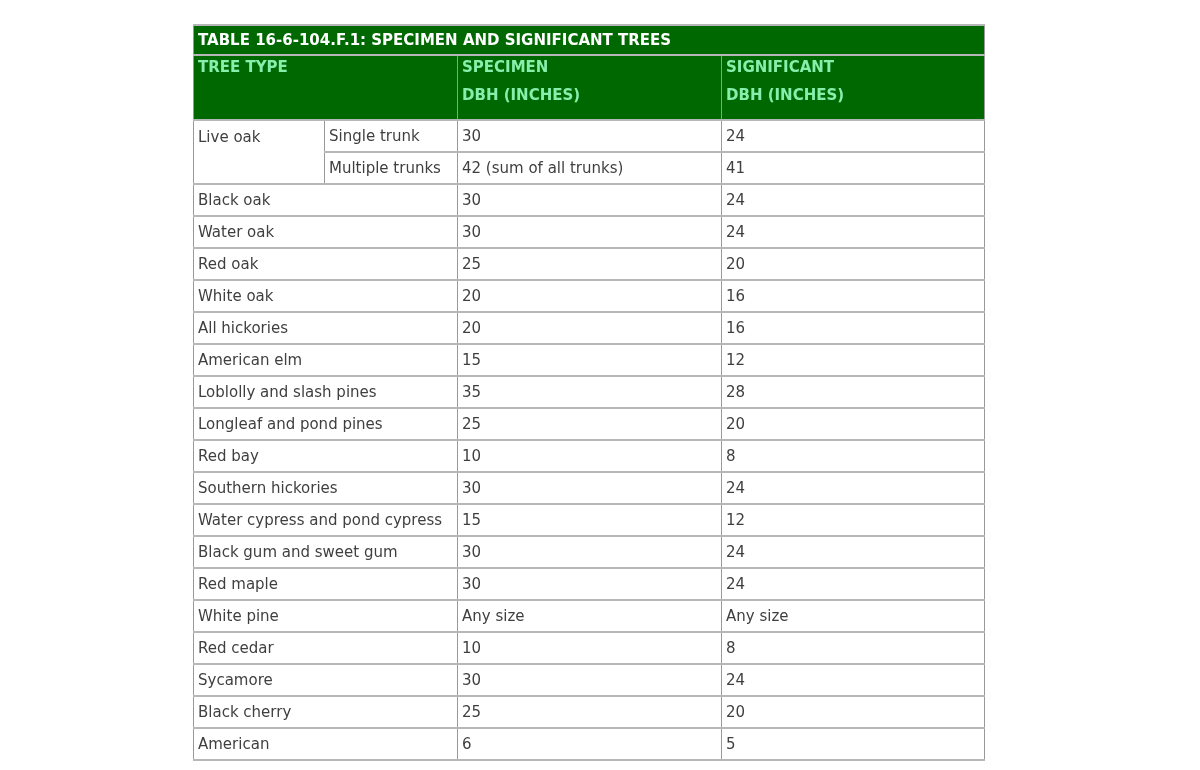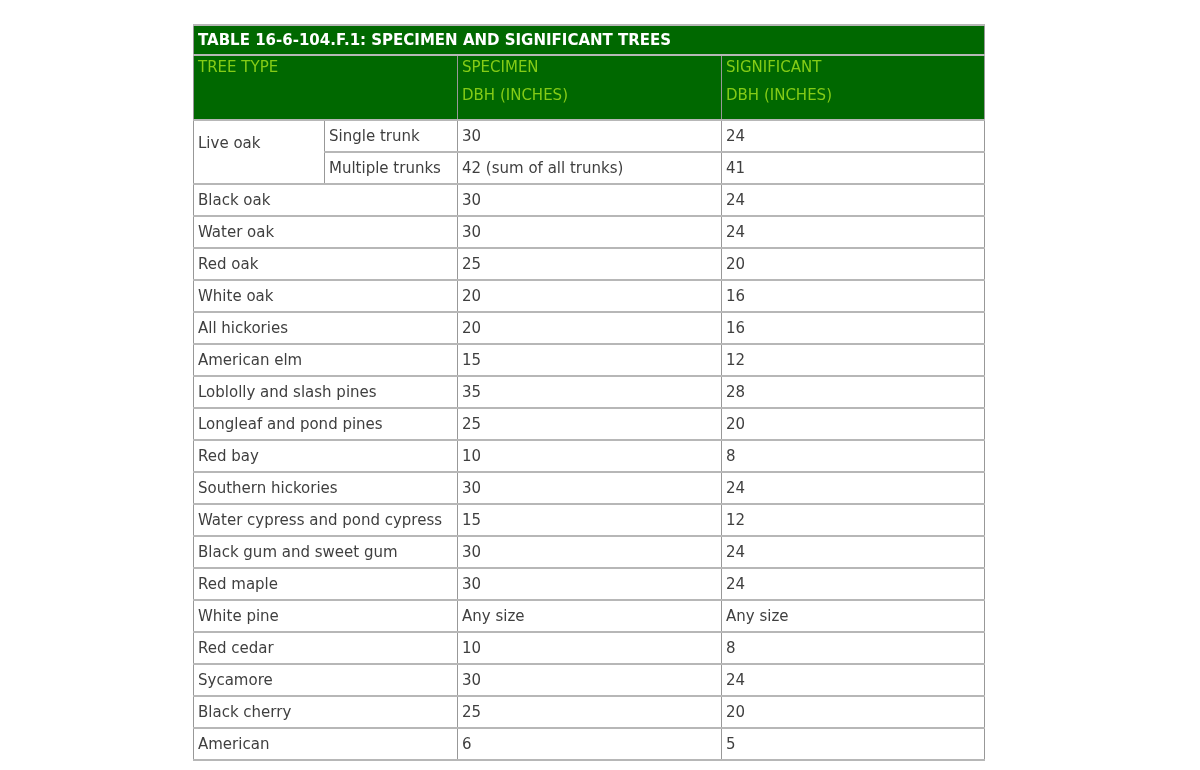"TREE TYPE" .tree-table th.col-head { color: #84cc16 -> #86efac; font-weight: normal -> bold }
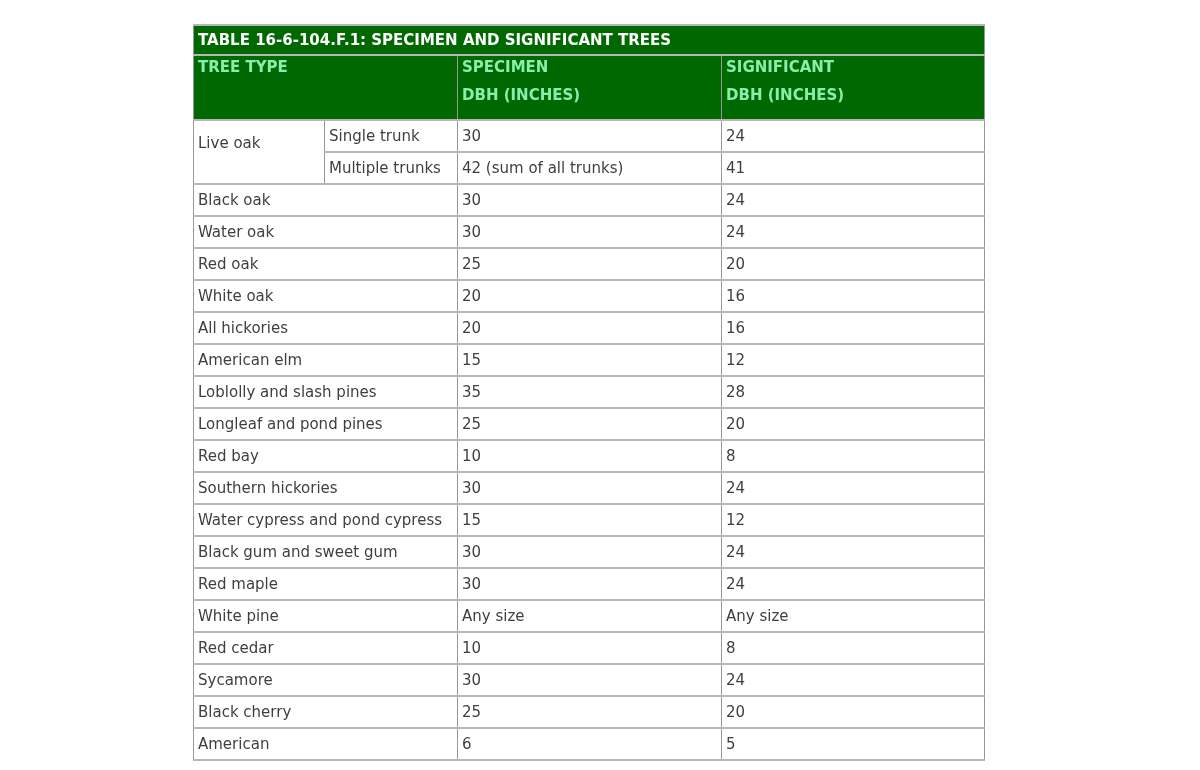"Live oak" .tree-table tbody td.tree-span { padding-top: 13px -> 7px }
